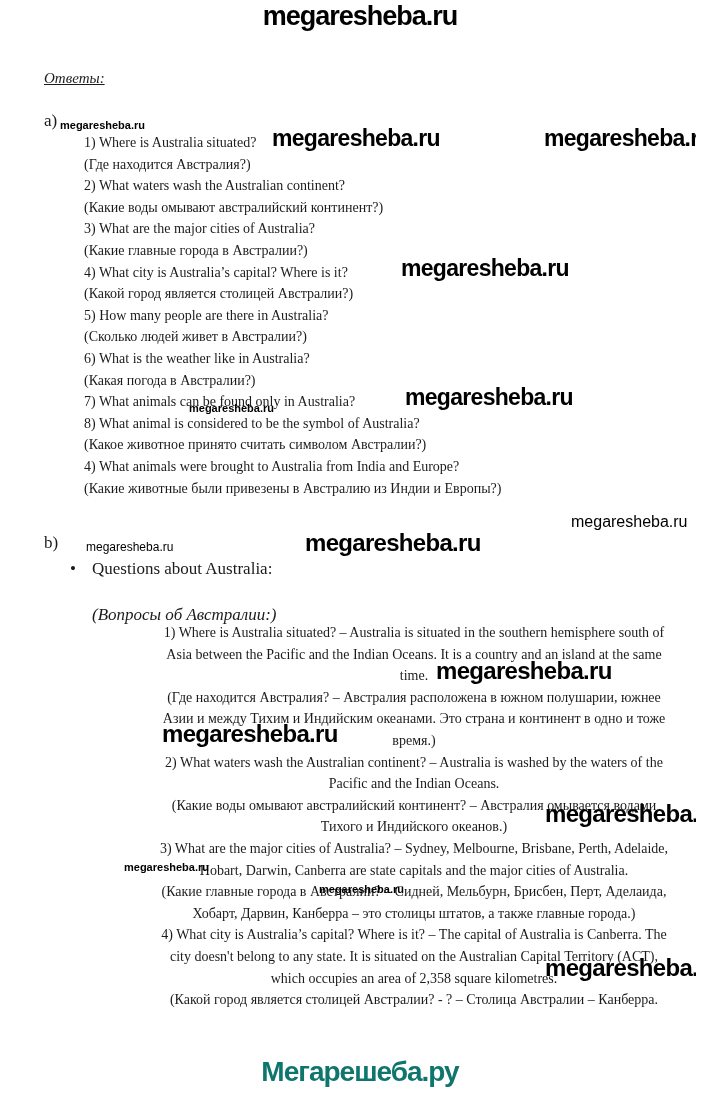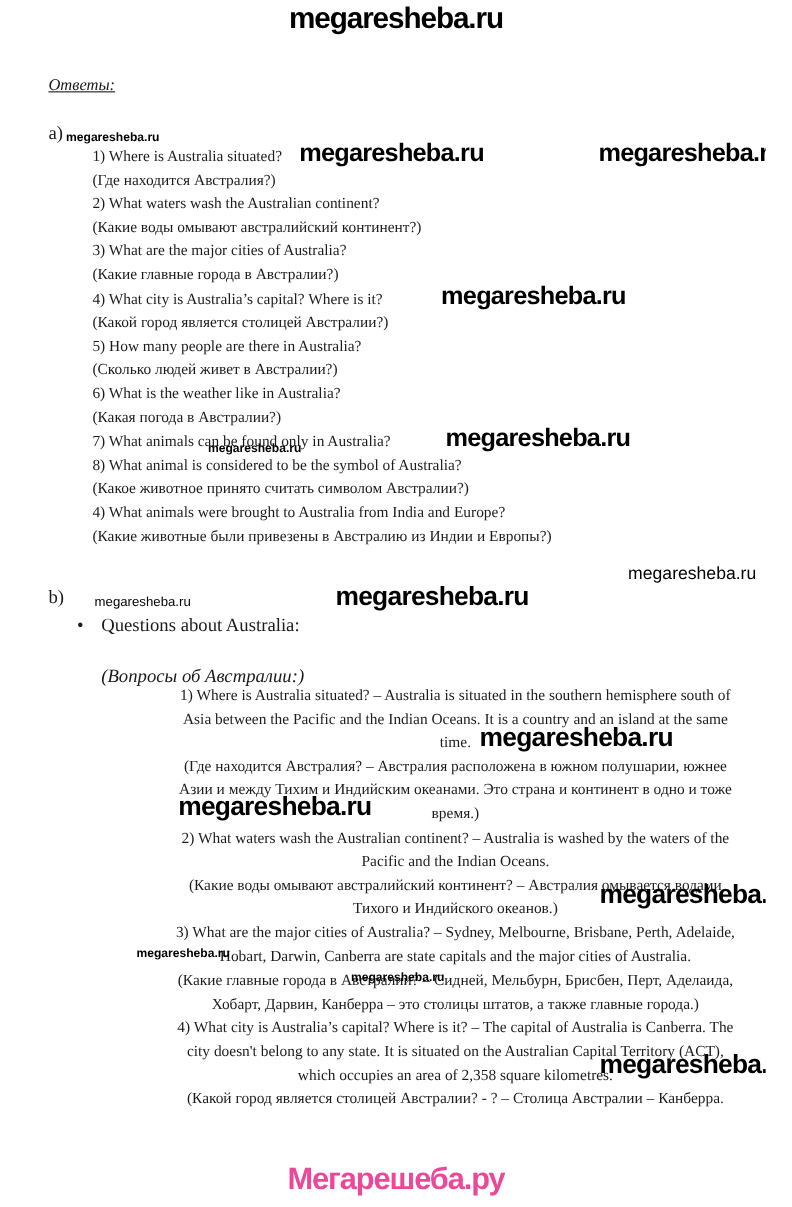"Мегарешеба.ру" .footer { color: #ec4899 -> #0f766e }
